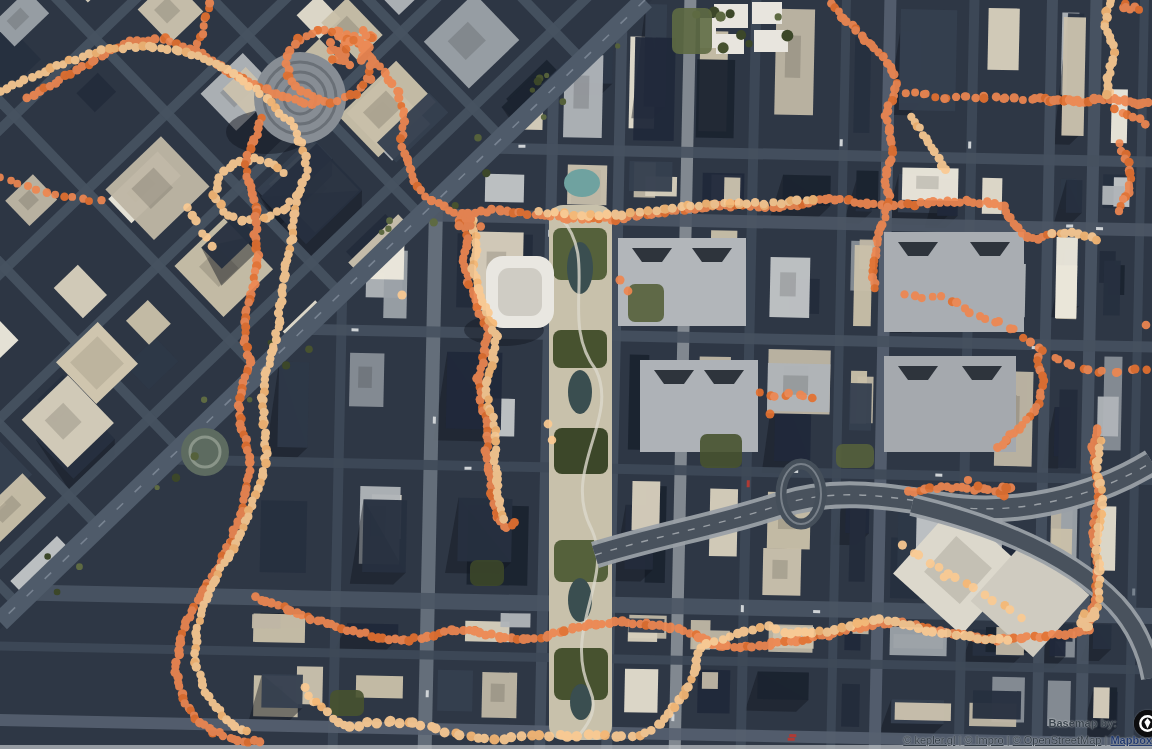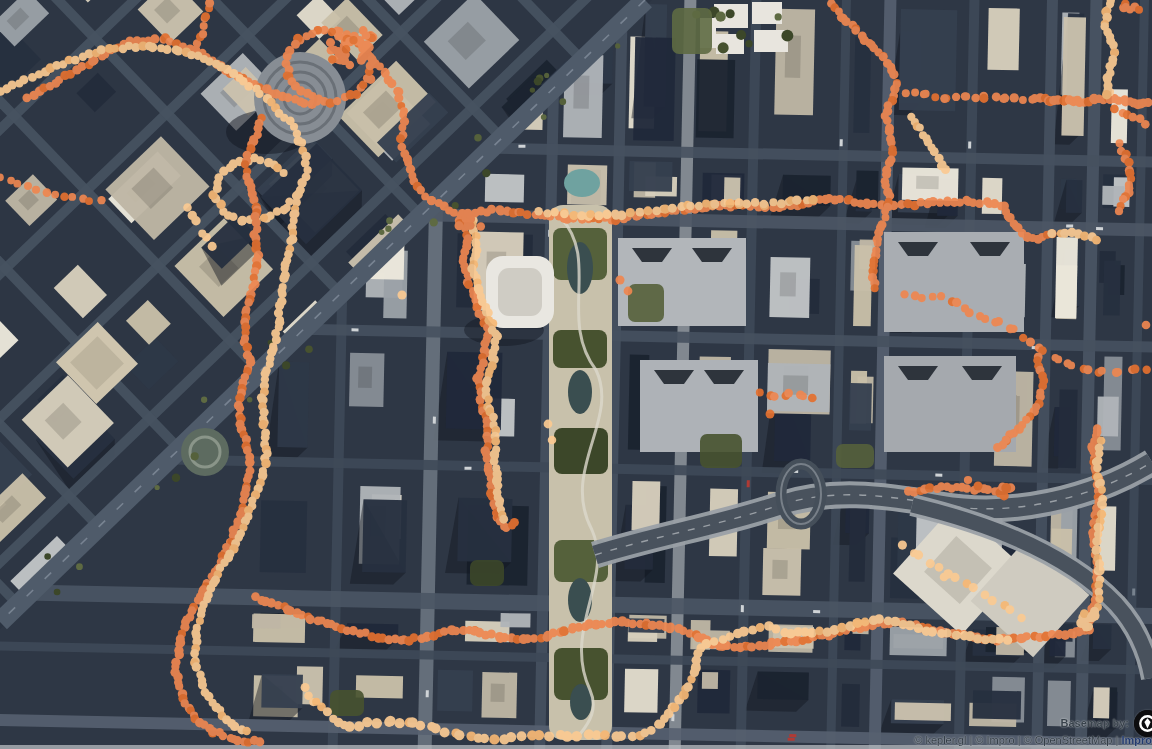"Basemap by:" .attr-row1 { gap: 5px -> 17px }
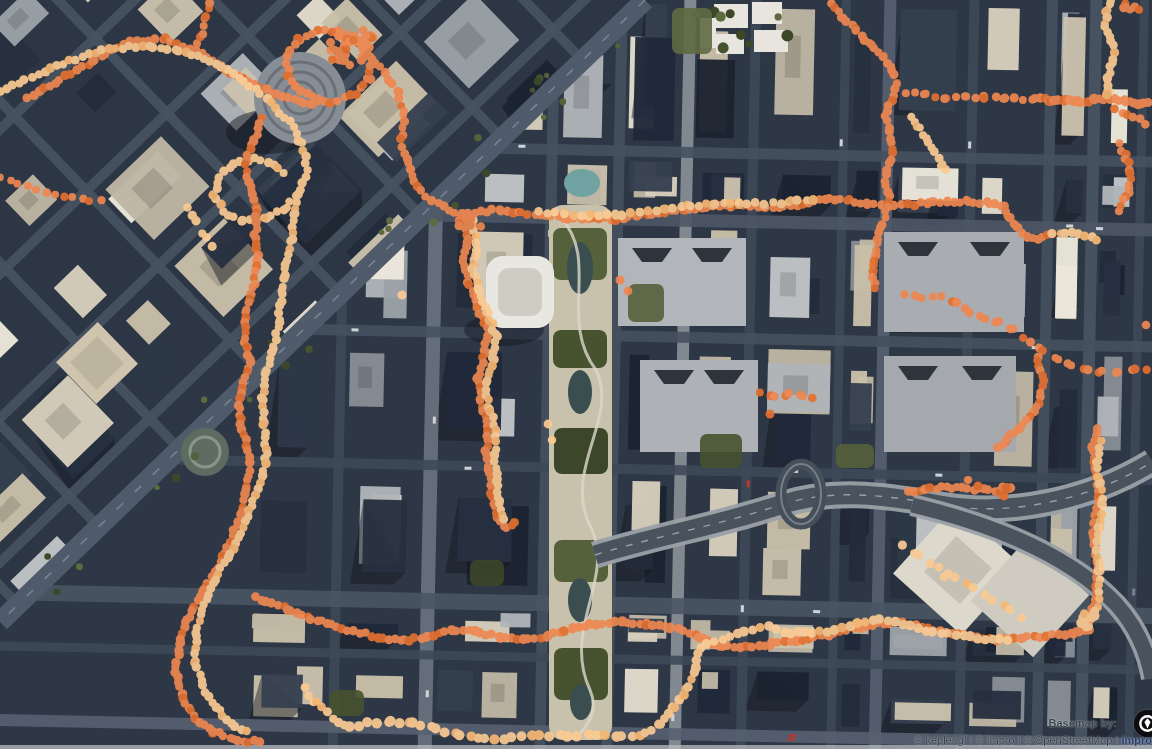"© kepler.gl" .attr-link { text-decoration: none -> underline }
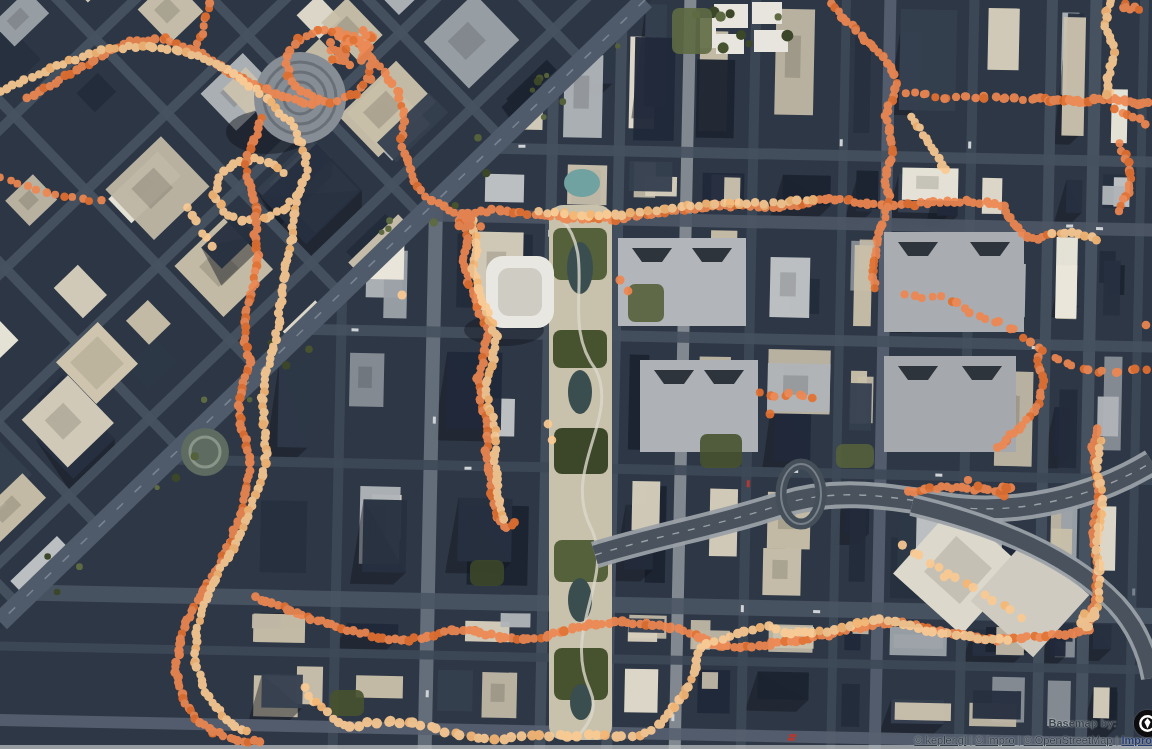"Impro" span.attr-link { text: Impro -> Mapbox }
